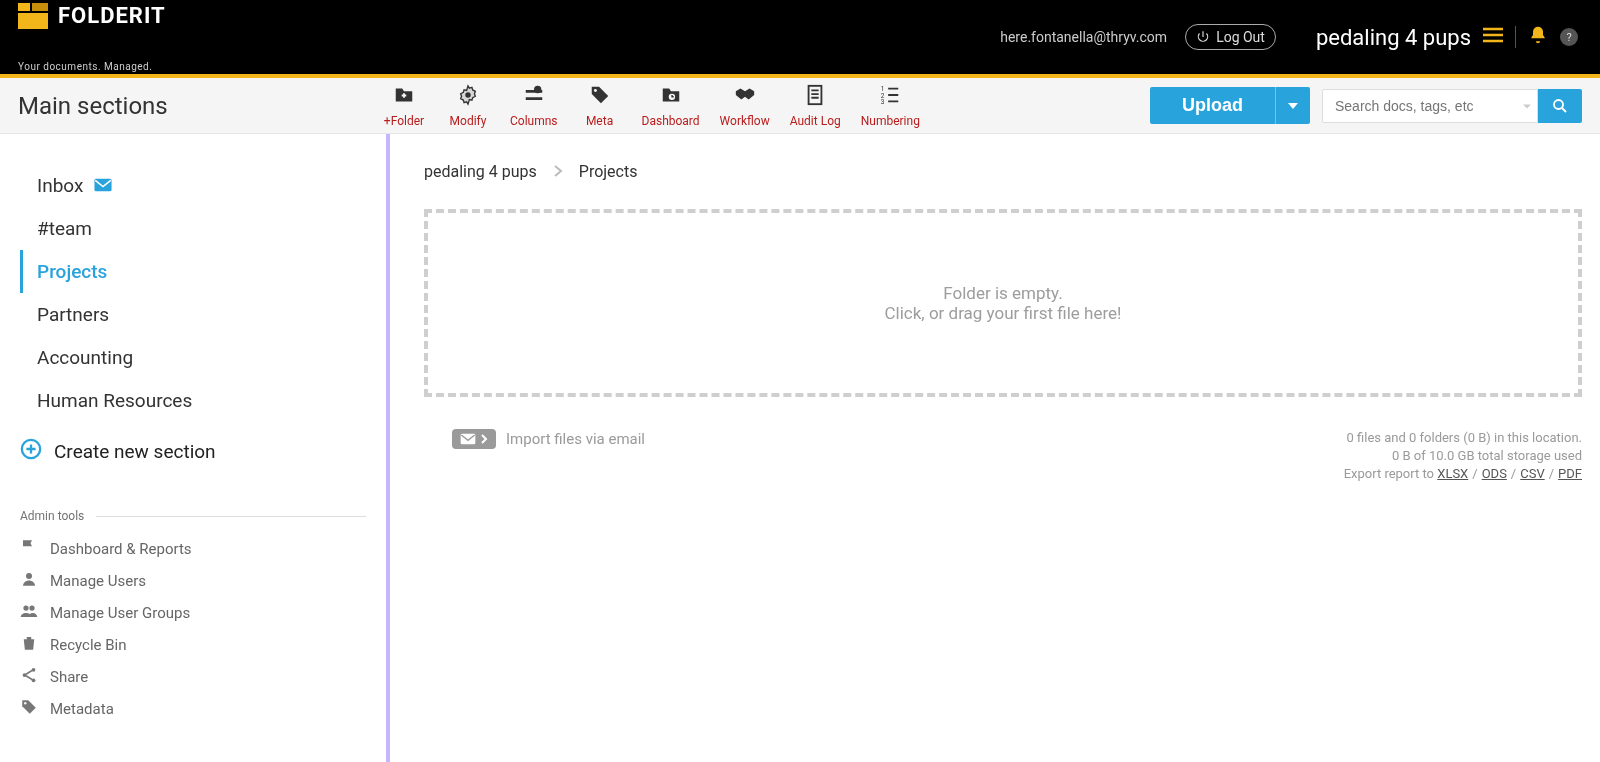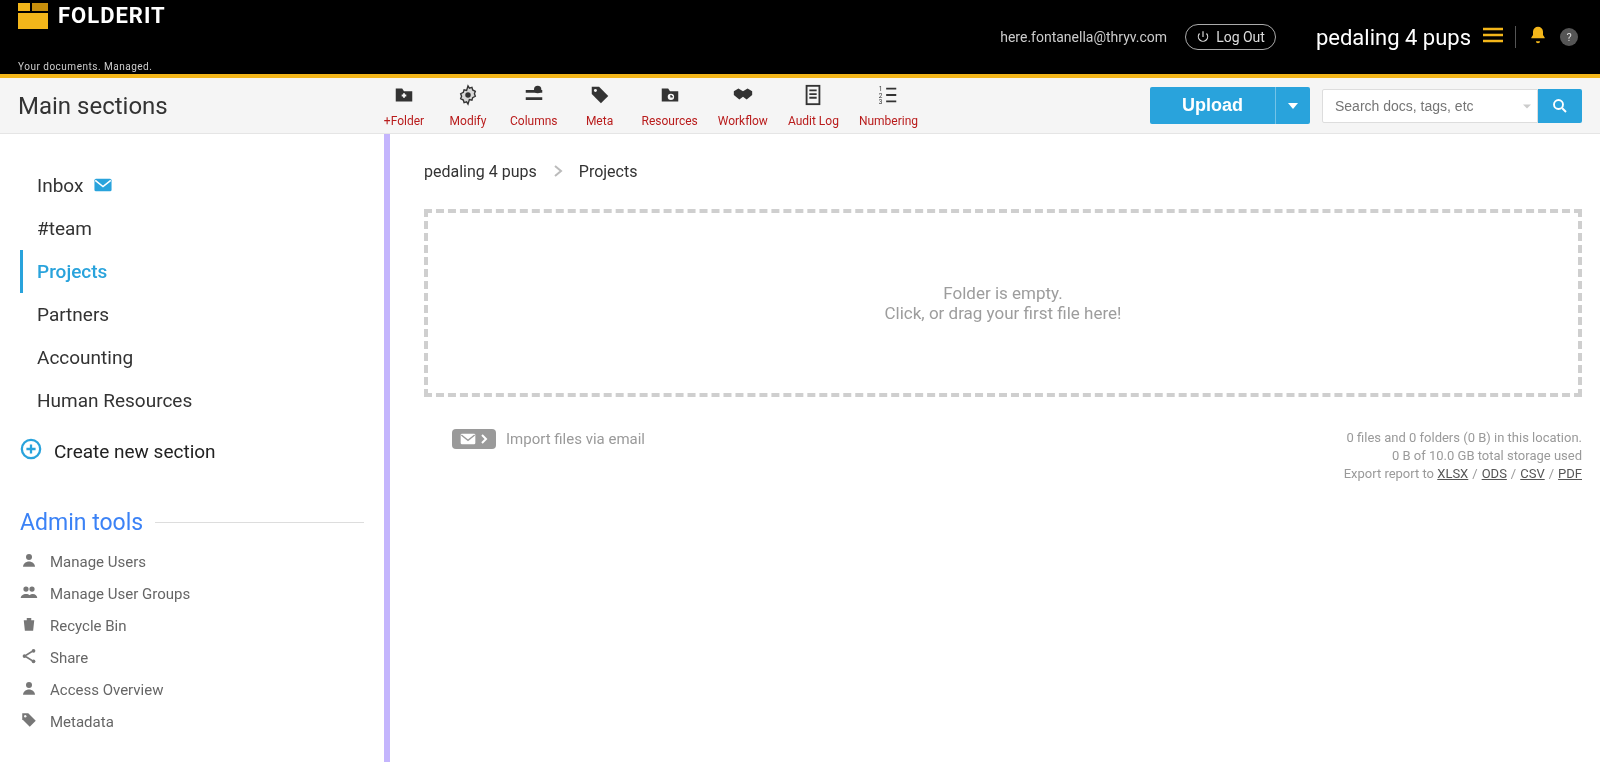"Resources" span.tool-label { text: Resources -> Dashboard }
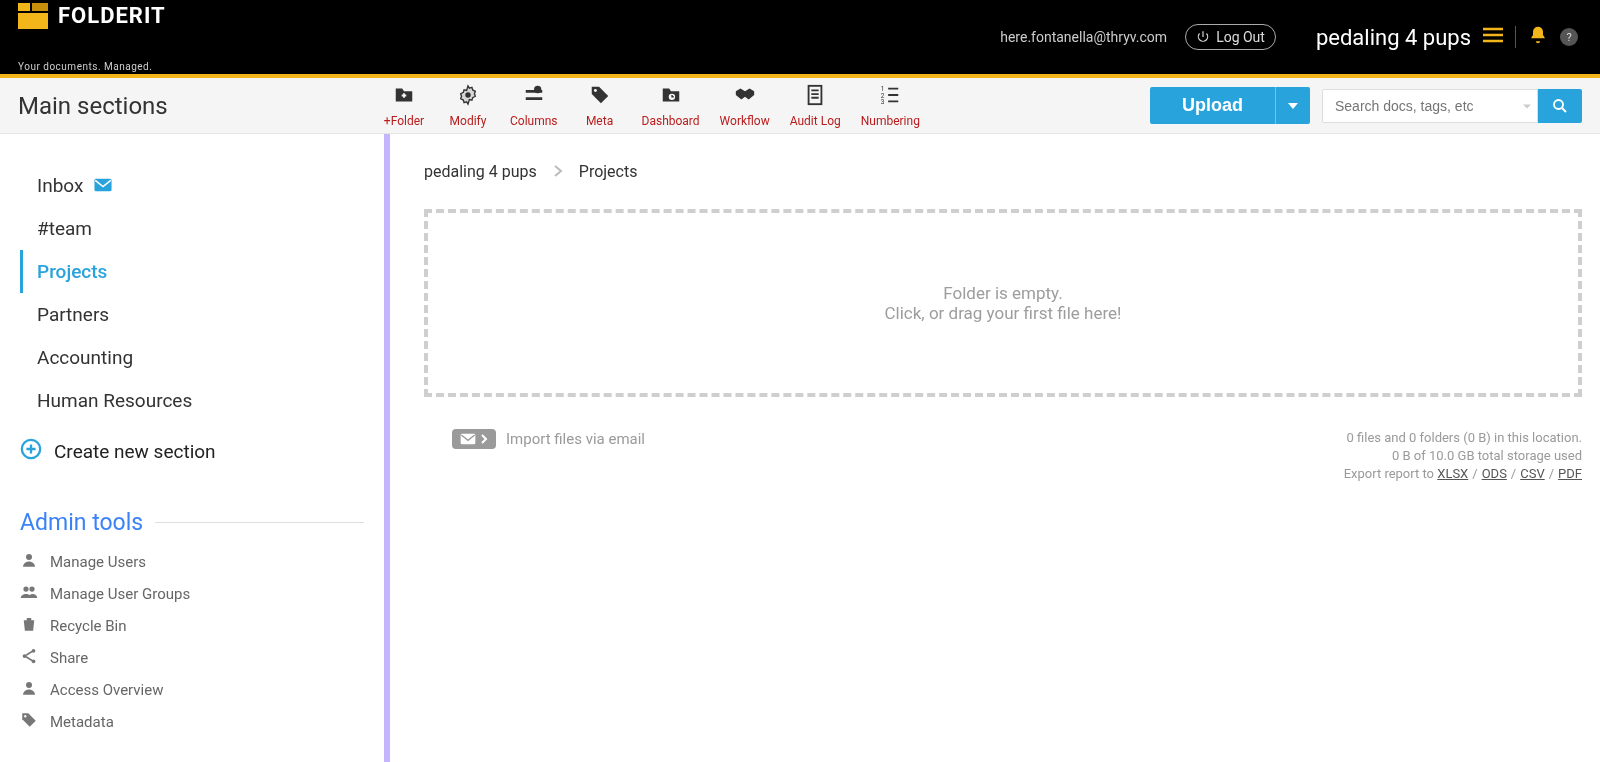"Inbox" .sidebar { border-right: 6px solid #c4b5fd -> 4px solid #c4b5fd }
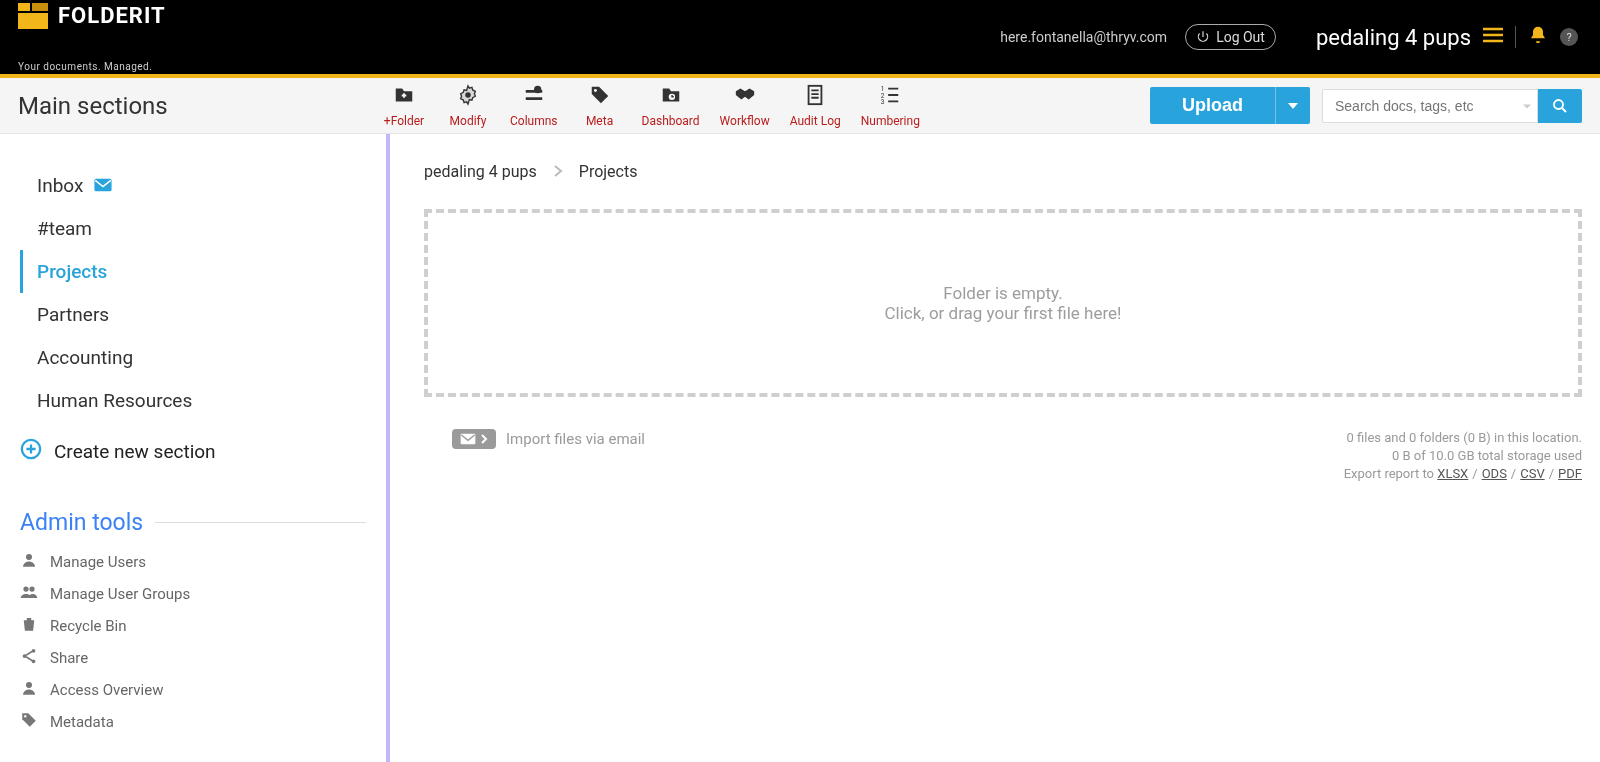"Admin tools" .admin-title { color: #3b82f6 -> #737373; font-size: 23px -> 12px }
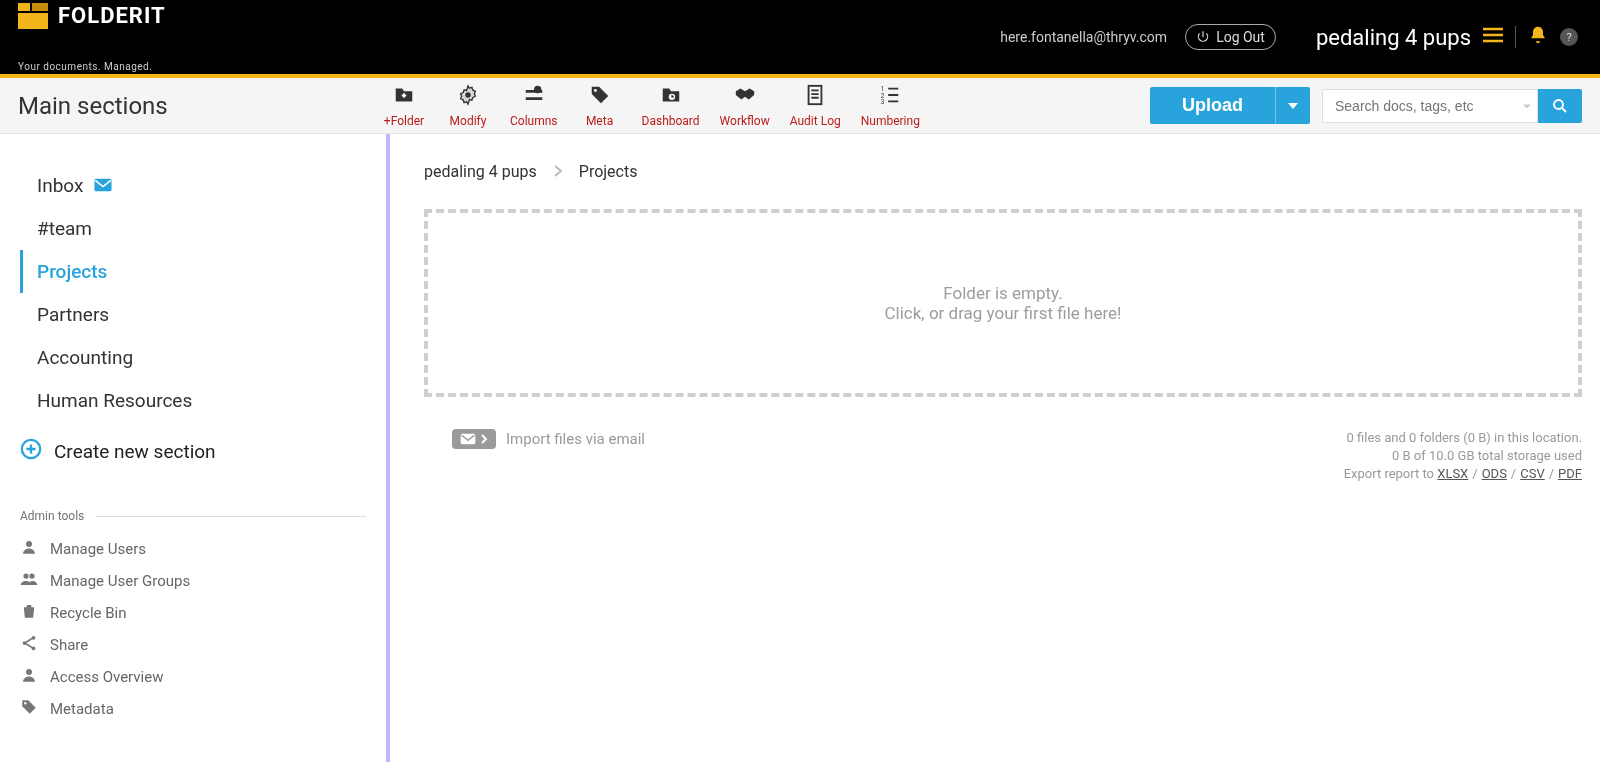"Dashboard & Reports" li.admin-item { html: none -> <li> <span><svg> <path></path> </svg></span> <span>Dashboard &amp; Reports</span> </li> }
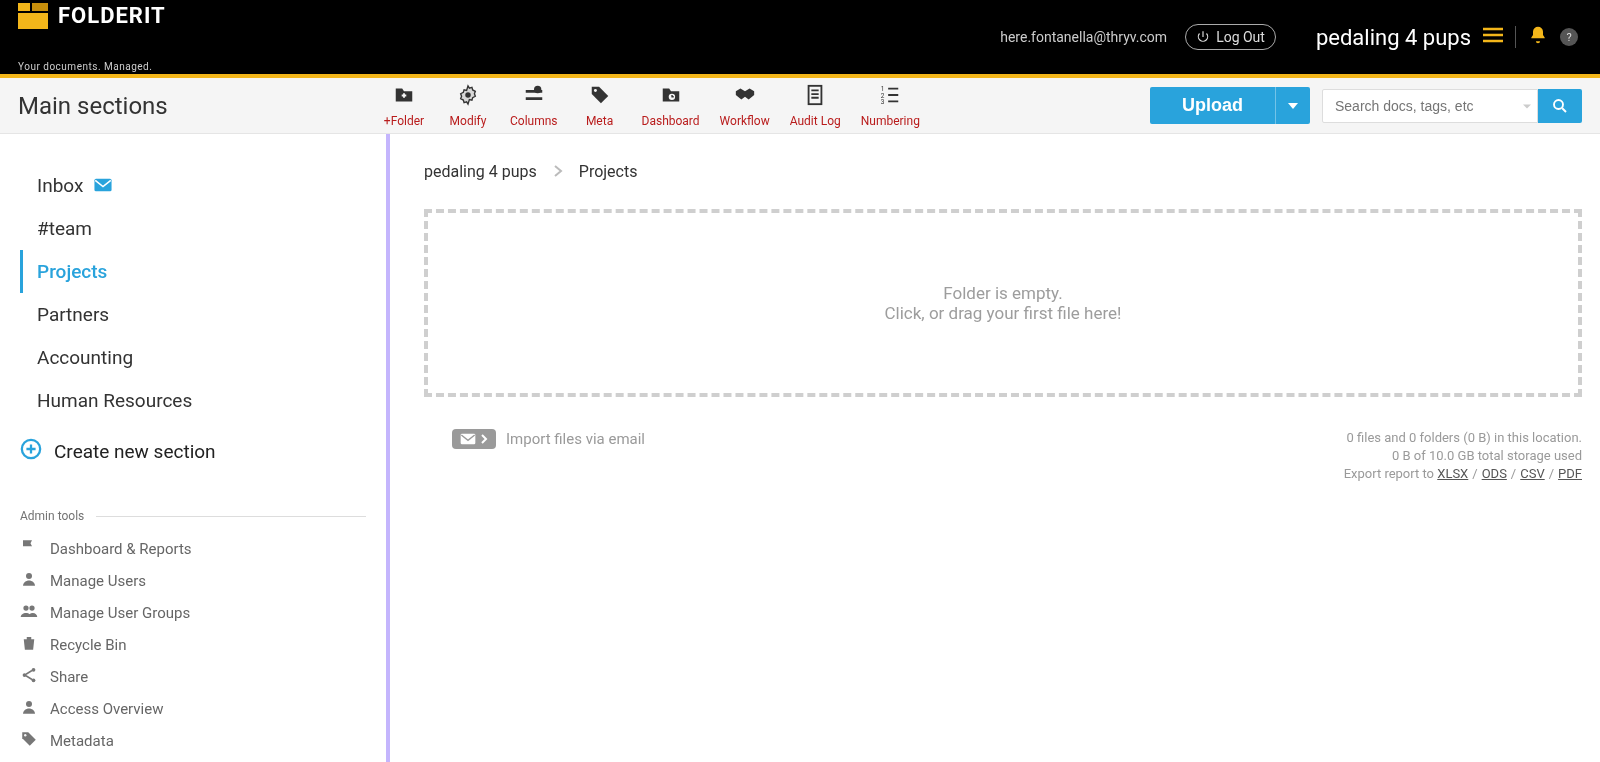"Access Overview" li.admin-item { html: <li> <span><svg> <circle></circle> <path></path> </svg></span> <span>Access Overview</span> </li> -> none }
